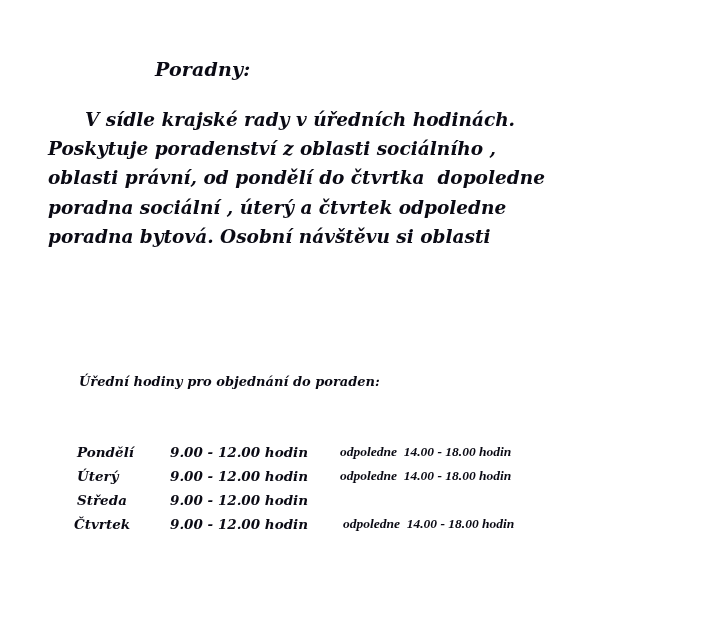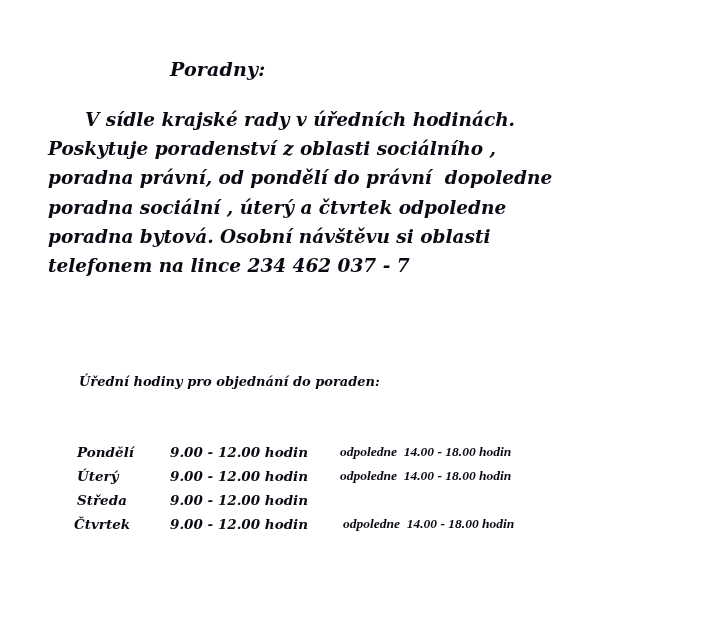"Poradny:" .title { left: 170px -> 155px }
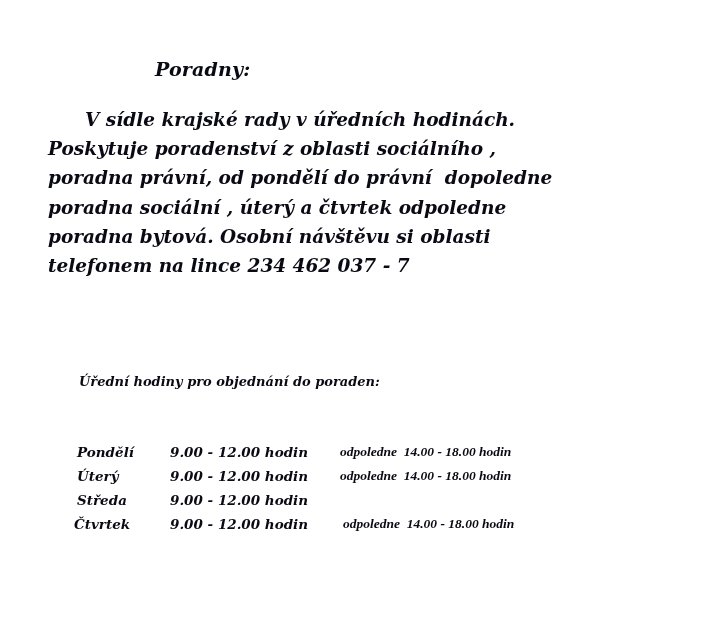"poradna právní, od pondělí do" span.line { text: poradna právní, od pondělí do právní -> oblasti právní, od pondělí do čtvrtka }
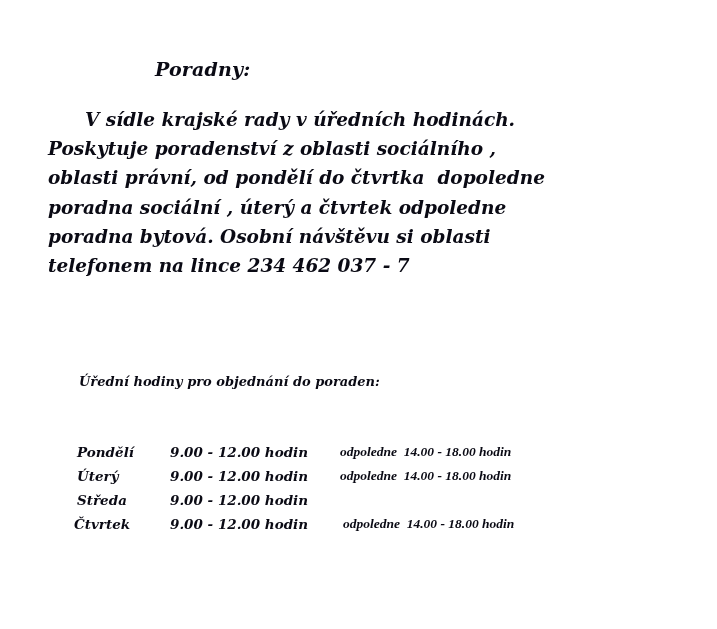"telefonem na lince 234 462" span.line { html: <span>telefonem na lince 234 462 037 - 7</span> -> none }
